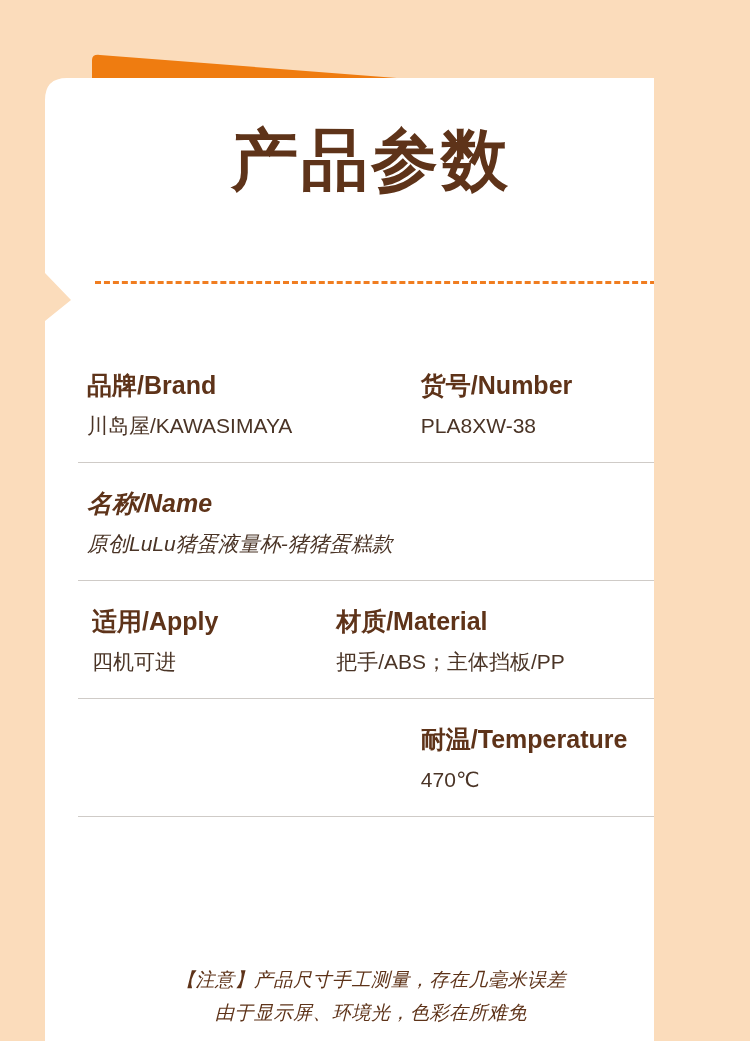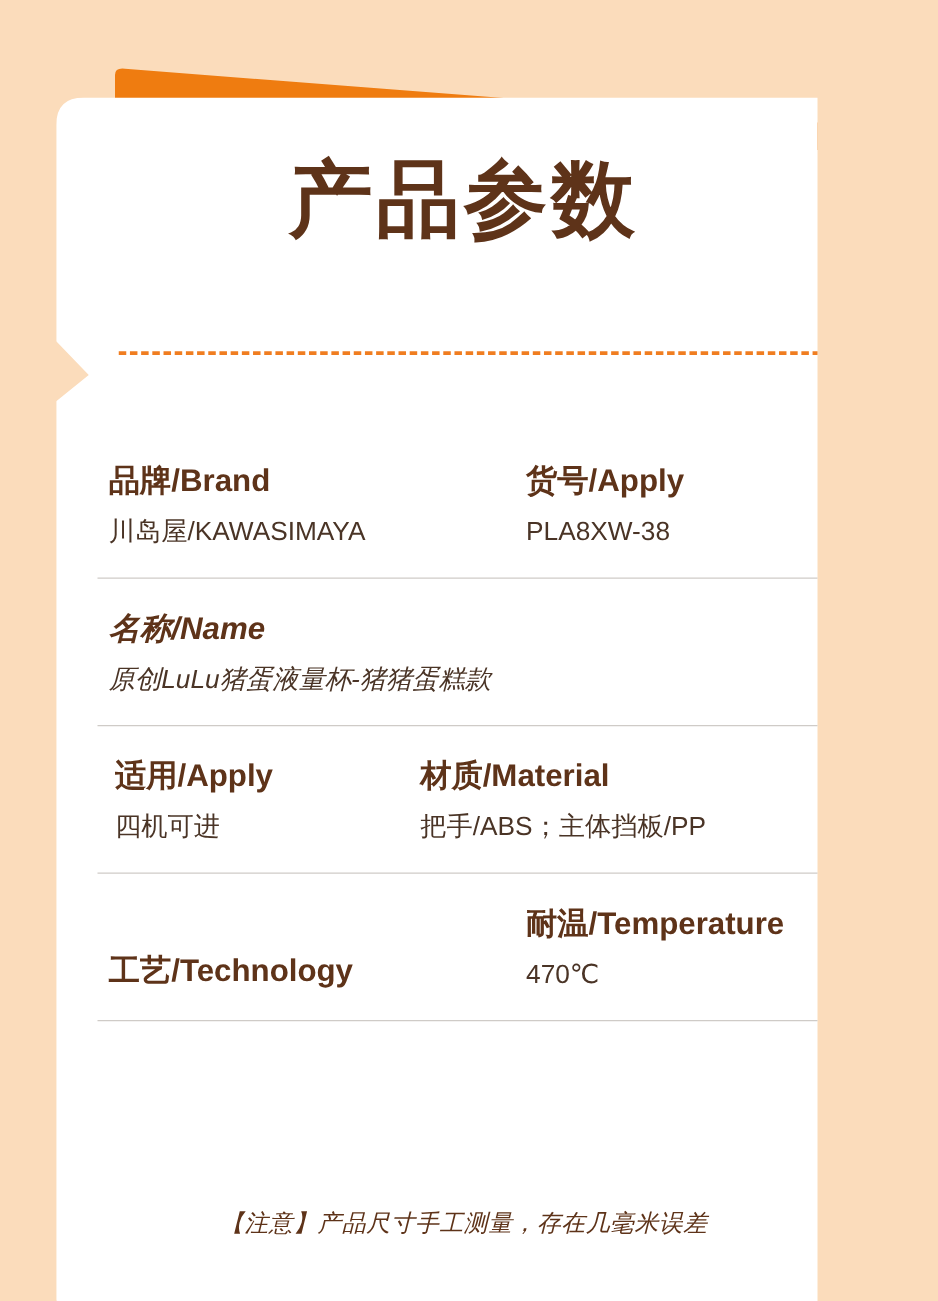"货号/Apply" div.spec-label { text: /Apply -> /Number }
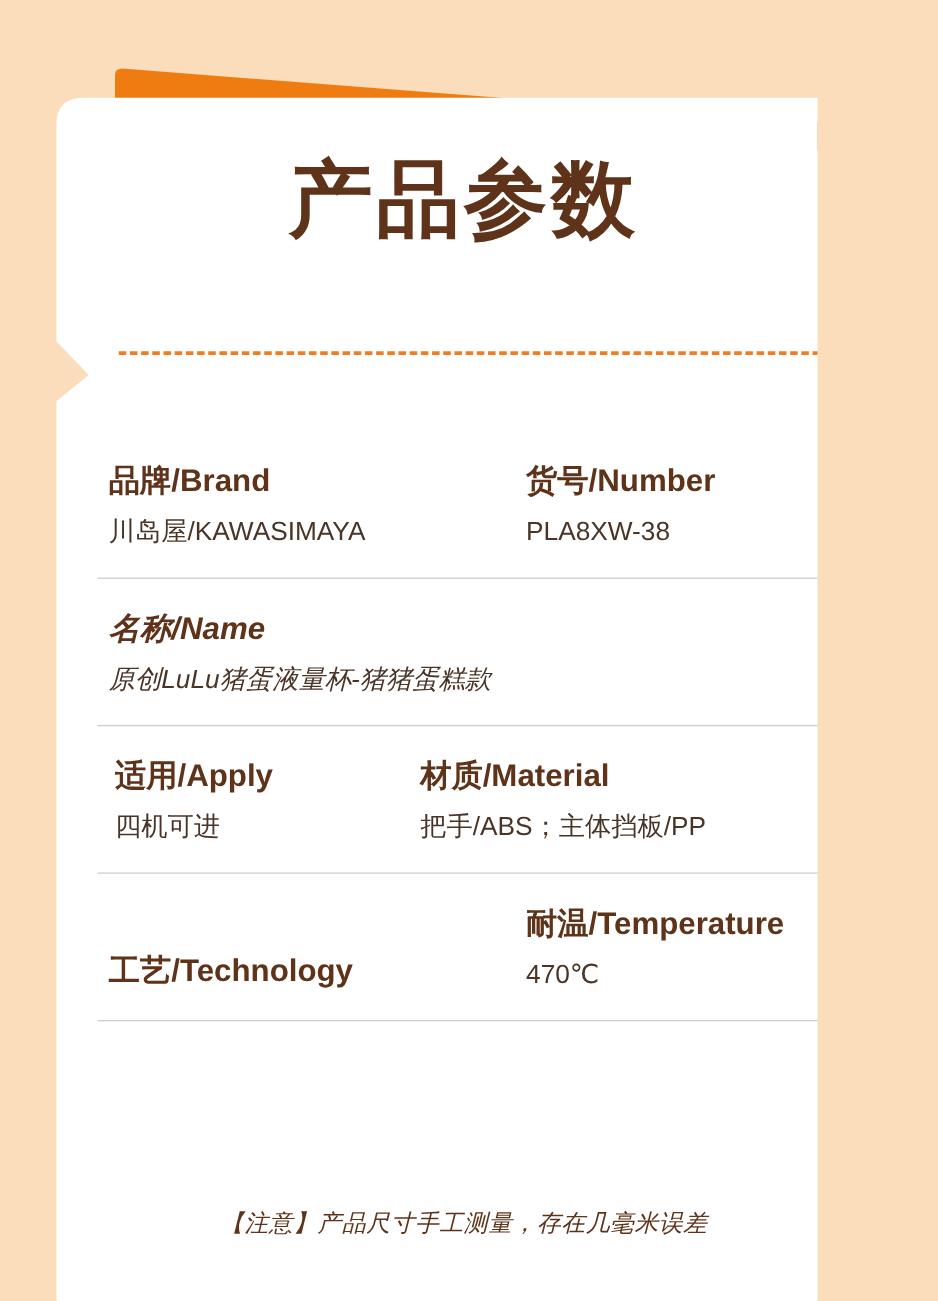"工艺/Technology" div.spec-label { html: <div>工艺/Technology</div> -> none }
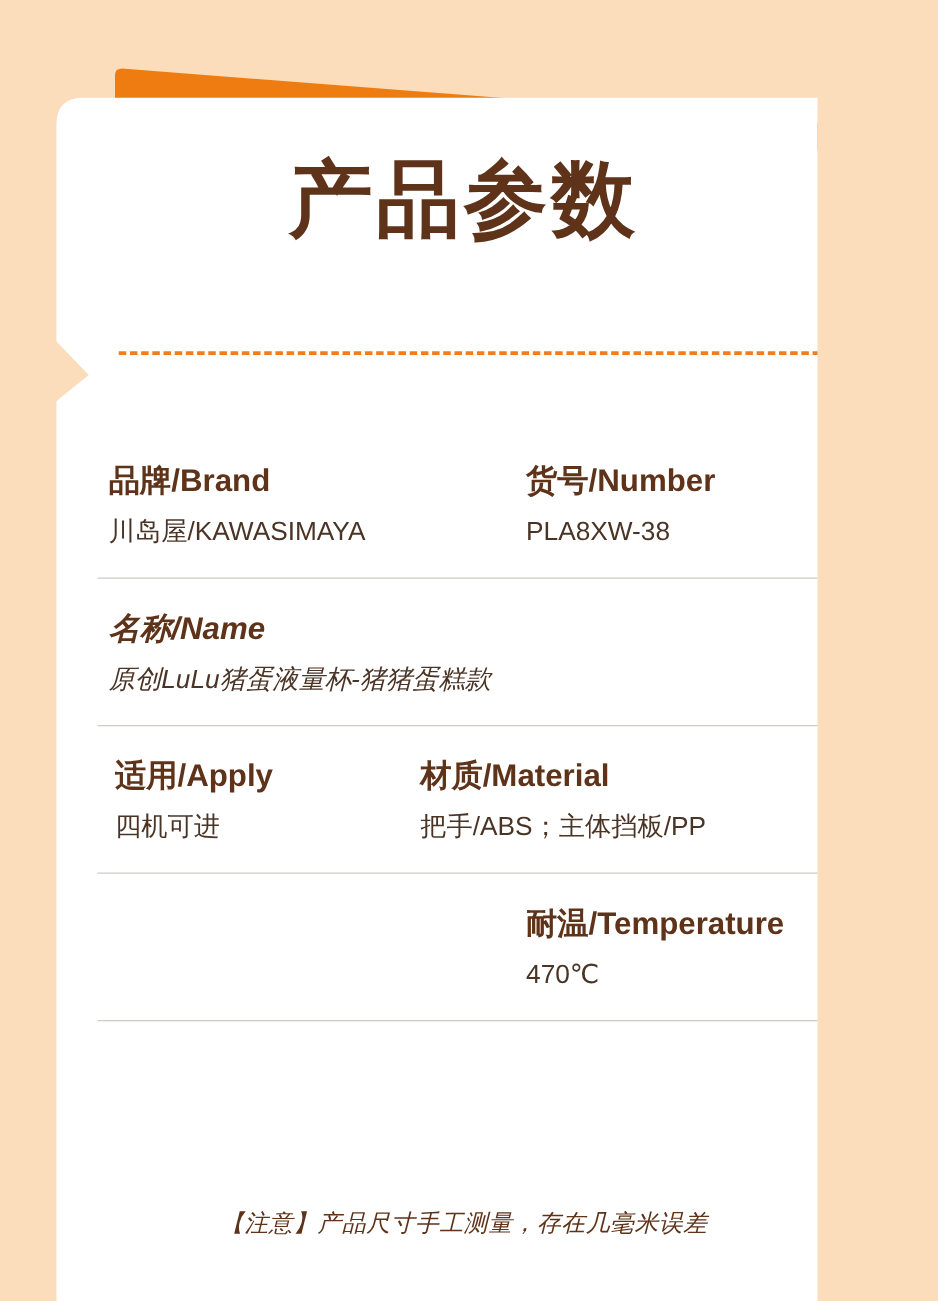"由于显示屏、环境光，色彩在所难免" span.note-line { html: none -> <span>由于显示屏、环境光，色彩在所难免</span> }
